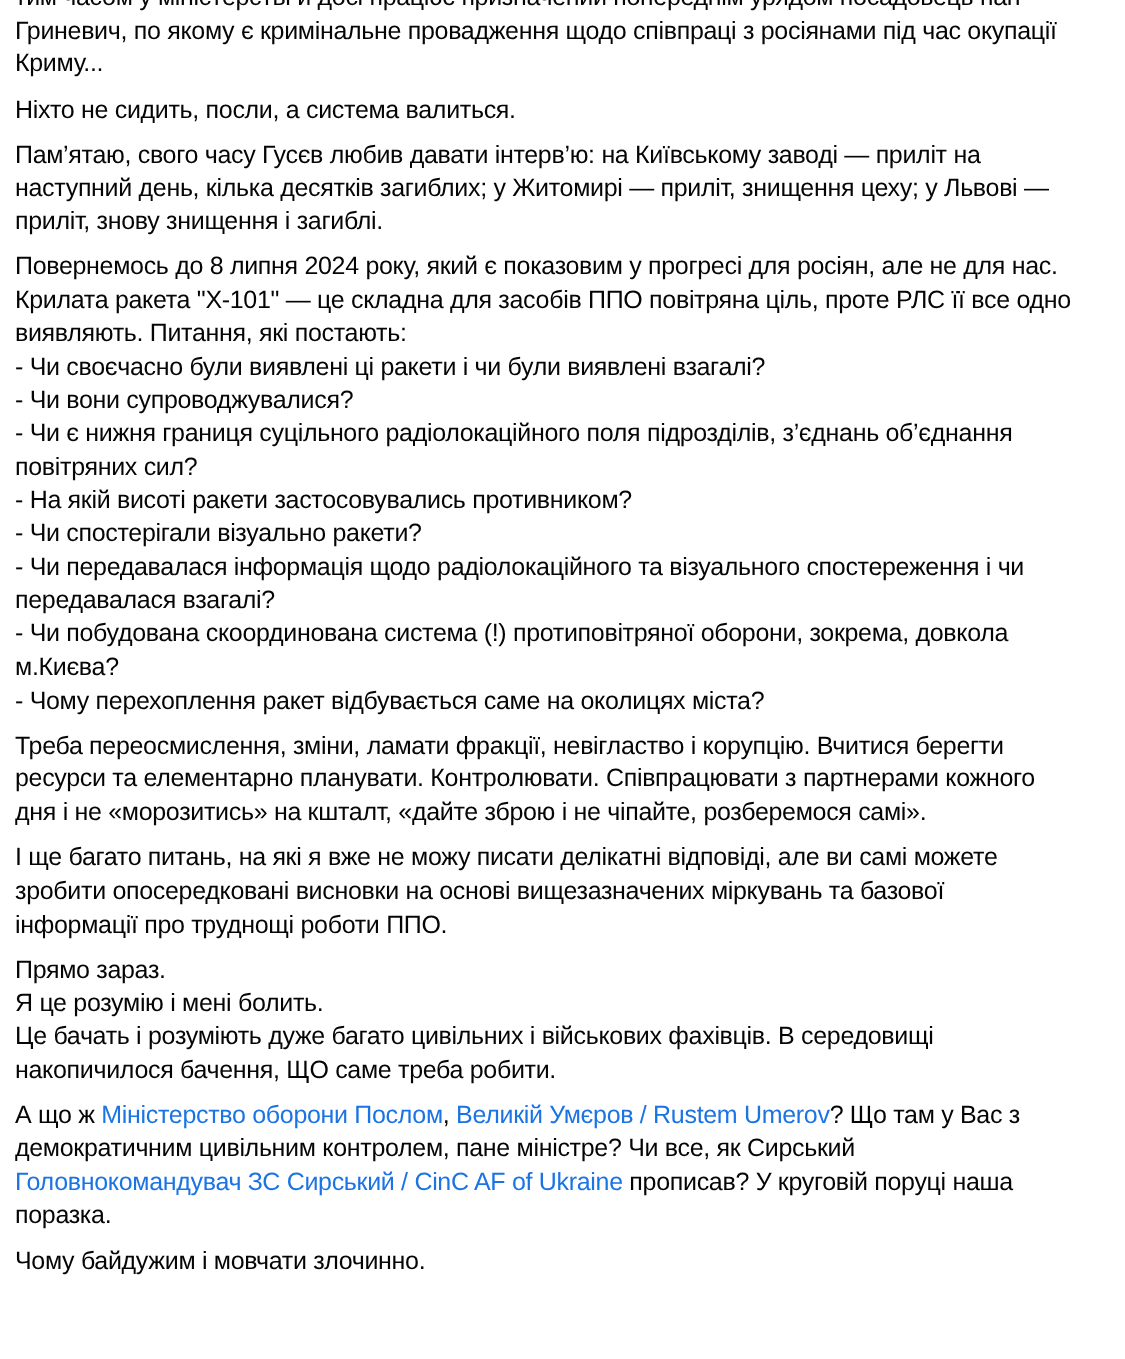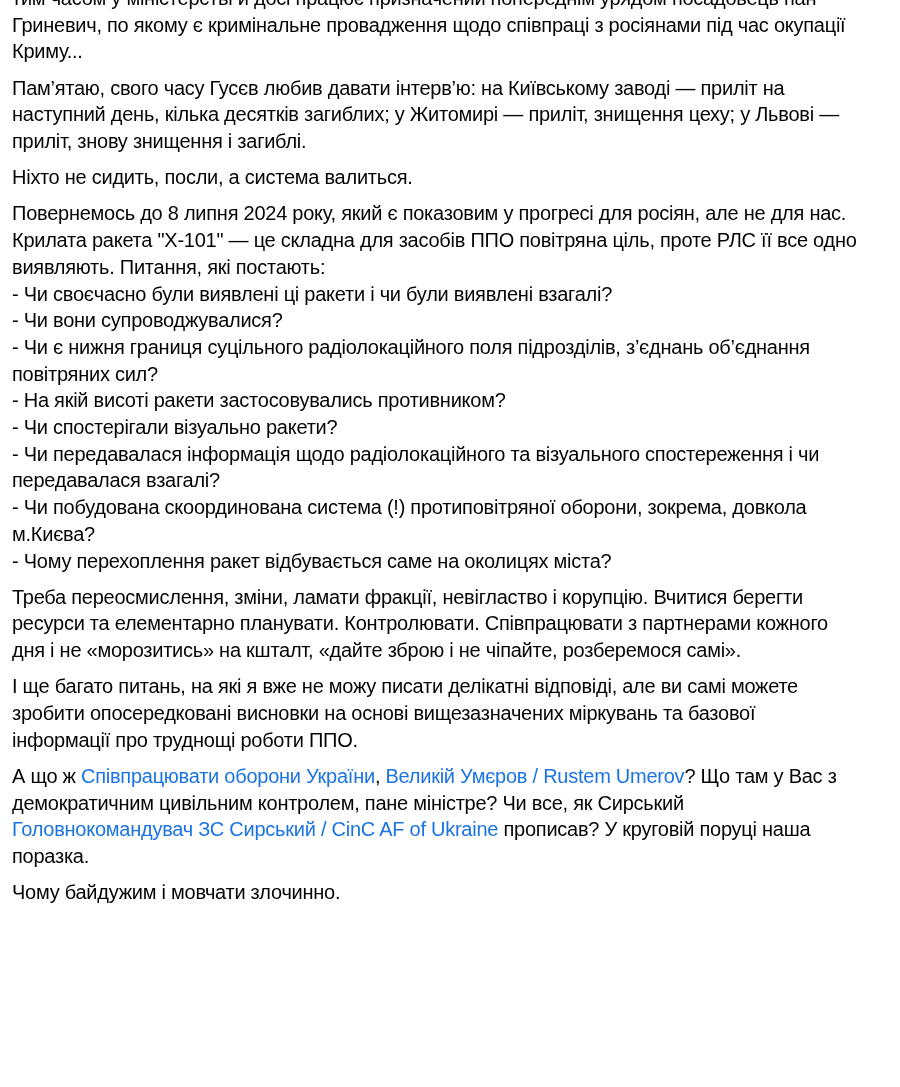"Пам’ятаю, свого часу Гусєв любив" div.para { order: before "Ніхто не сидить, посли, а" -> after "Ніхто не сидить, посли, а" }
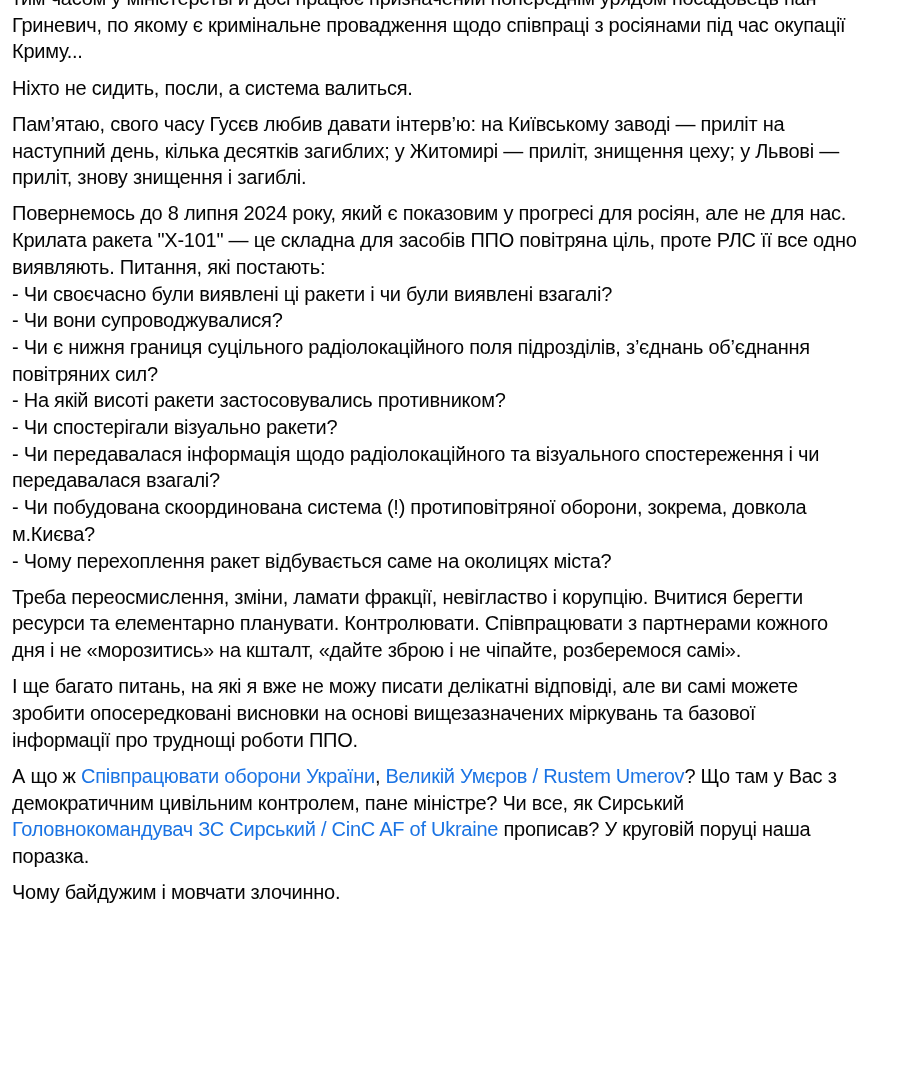"Прямо зараз." div.para { html: none -> <div><span>Прямо зараз. Я це розумію і мені болить. Це бачать і розуміють дуже багато цивільних і військових фахівців. В середовищі накопичилося бачення, ЩО саме треба робити.</span></div> }
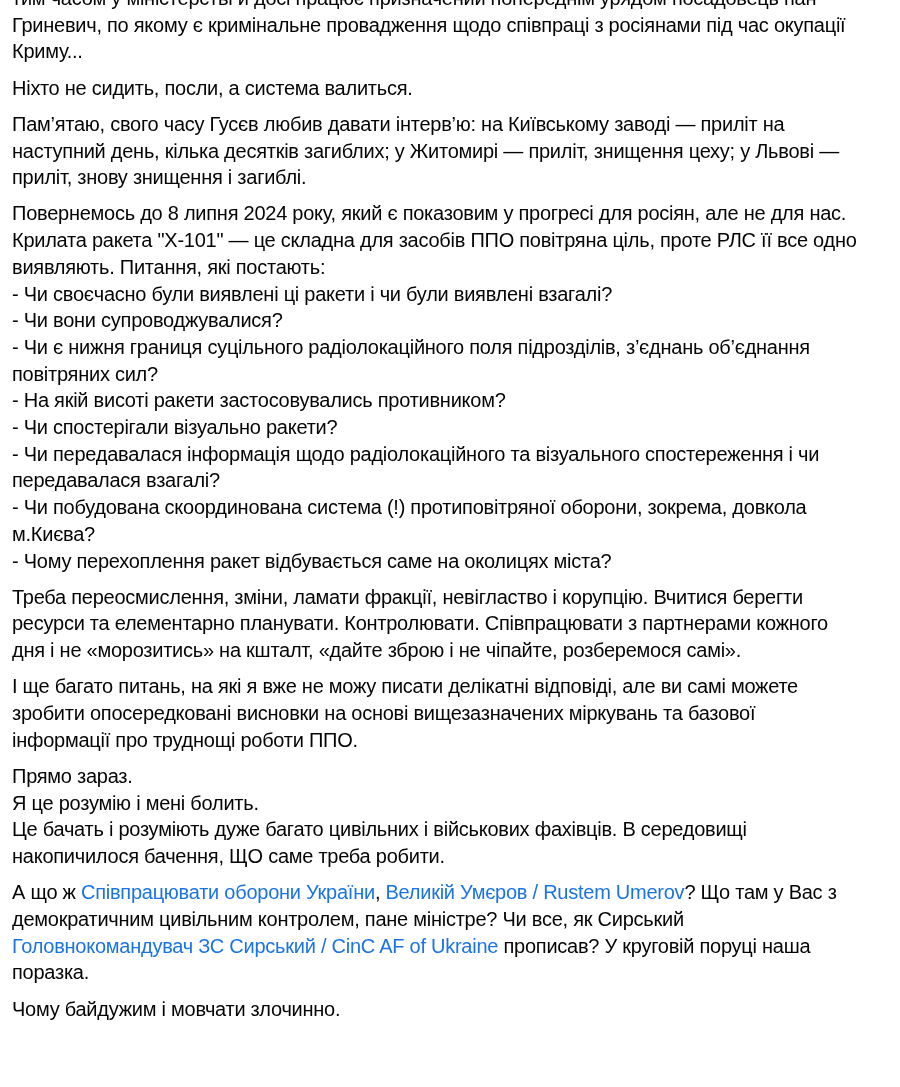"Співпрацювати оборони України" a.link { text: Співпрацювати оборони України -> Міністерство оборони Послом }
